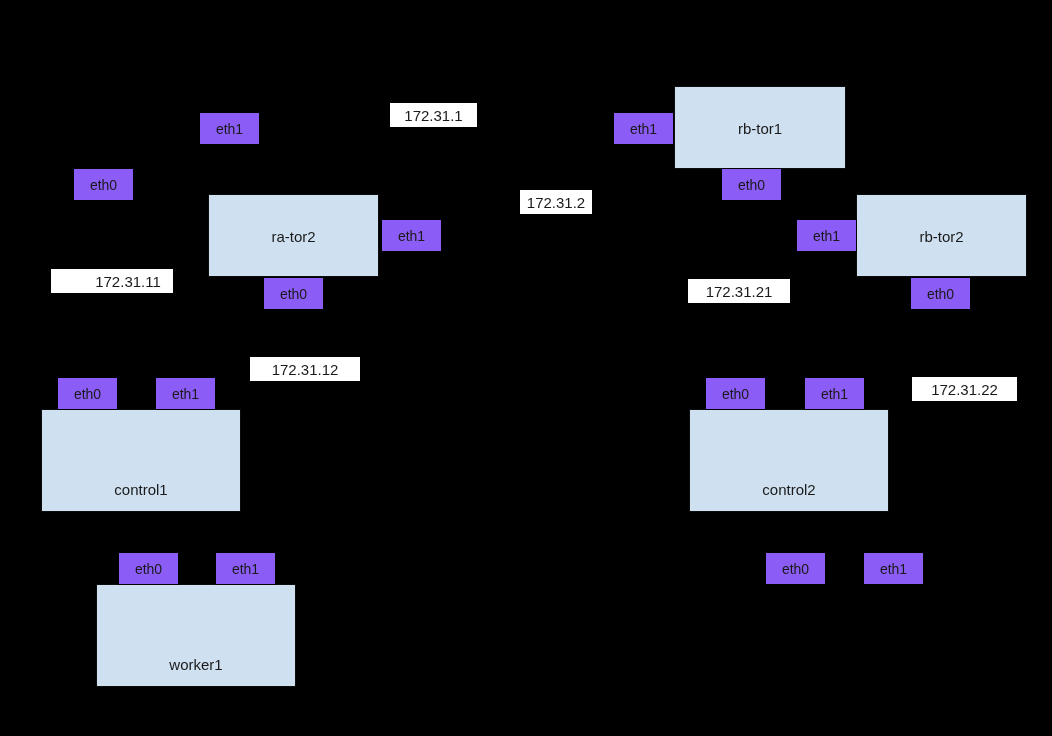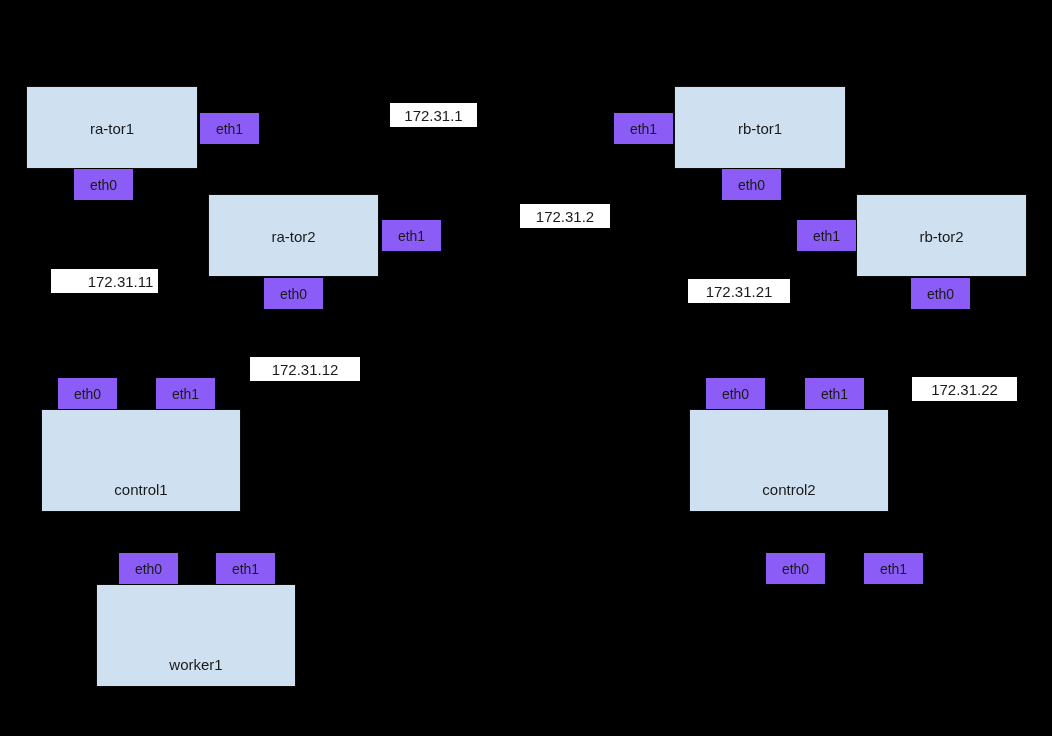"ra-tor1" div.node { html: <div> <div>ra-tor1</div> </div> -> none }
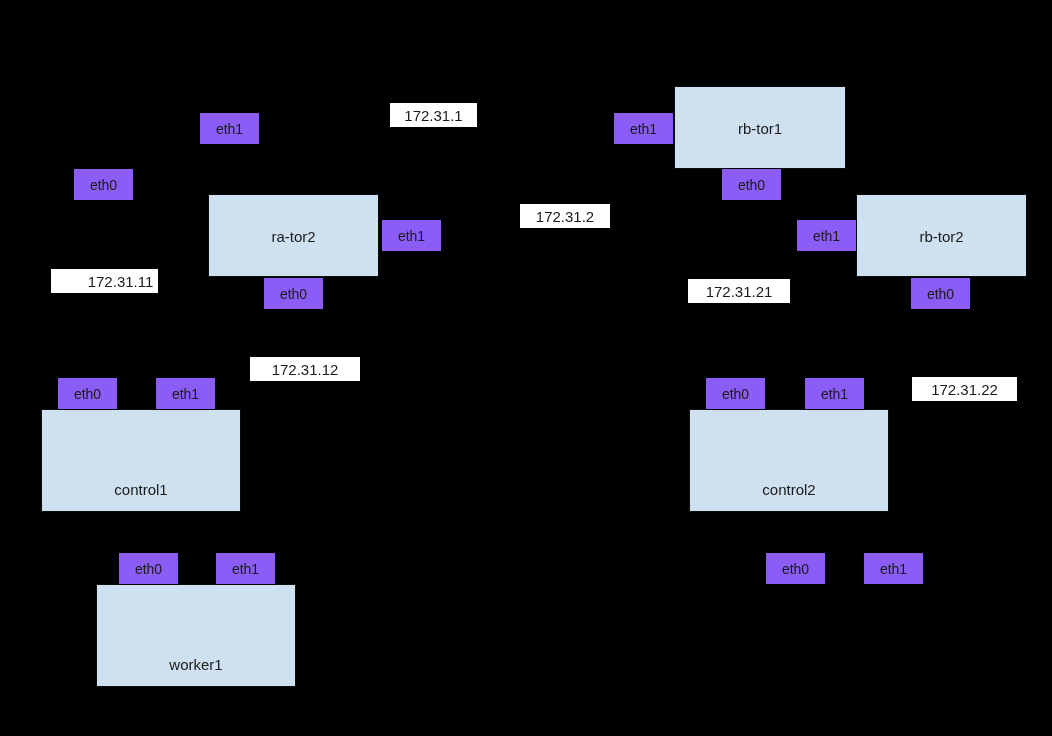"172.31.2" div.netlabel { top: 204px -> 190px; width: 90px -> 72px }
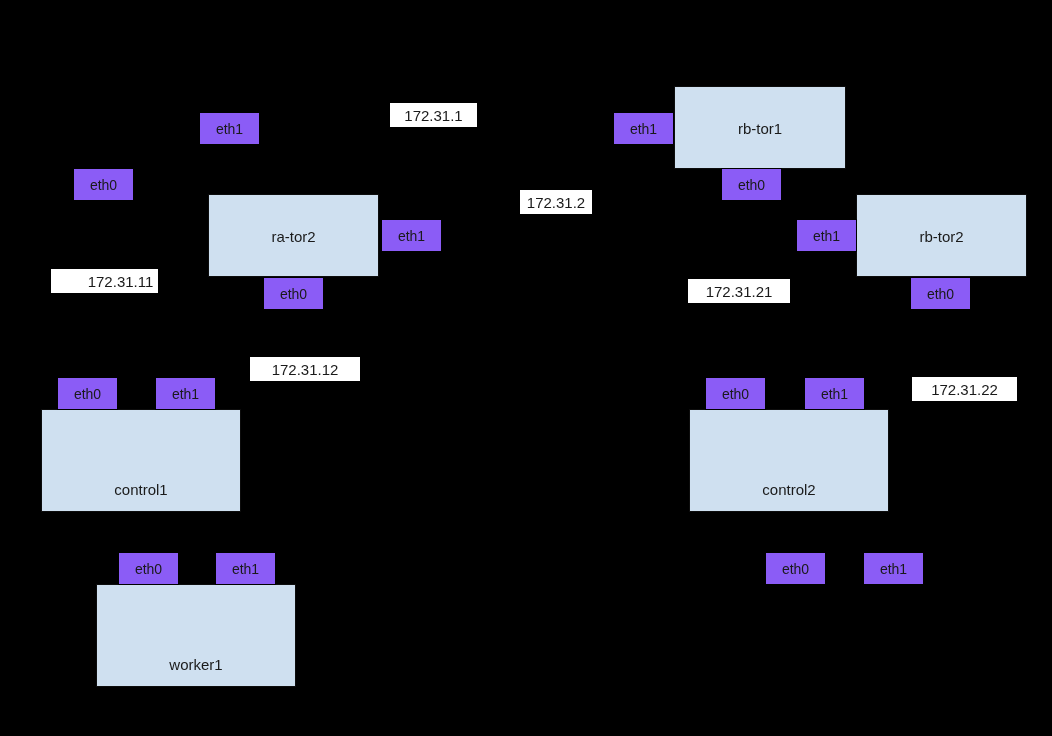"172.31.11" div.netlabel { width: 107px -> 122px }
